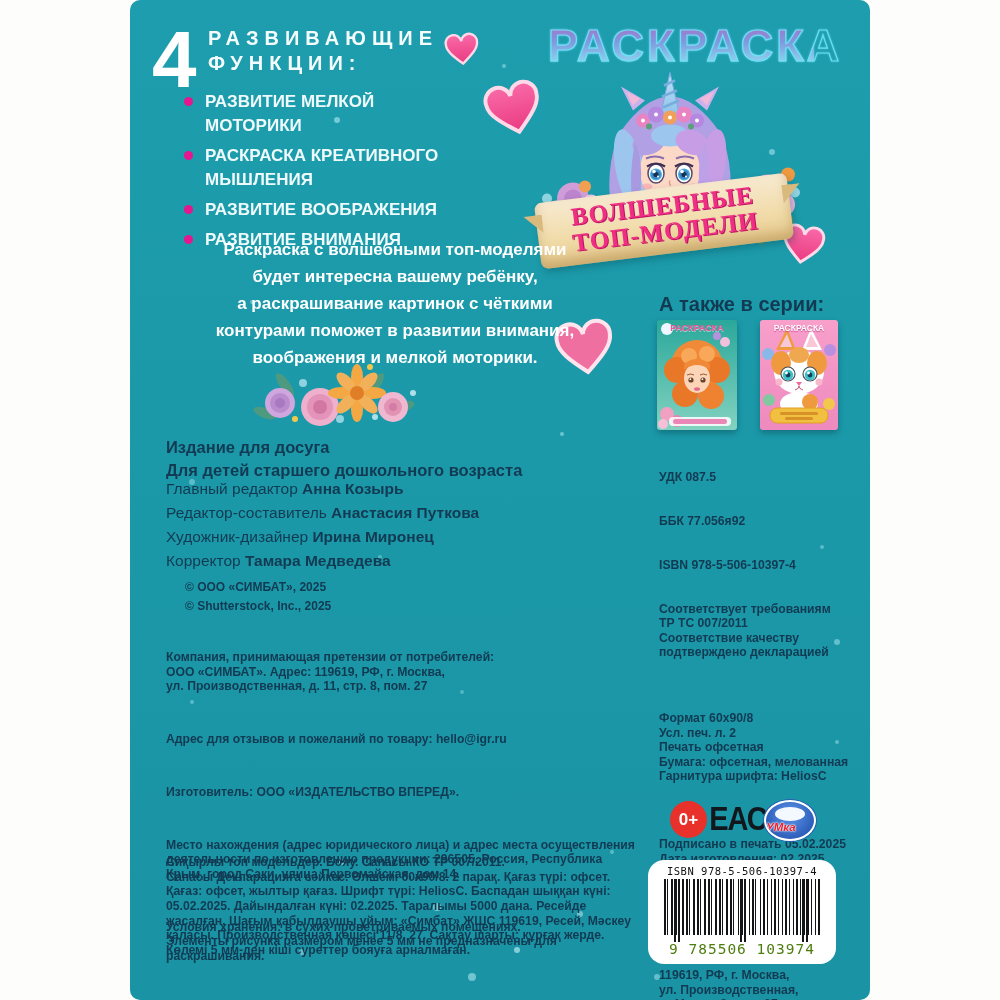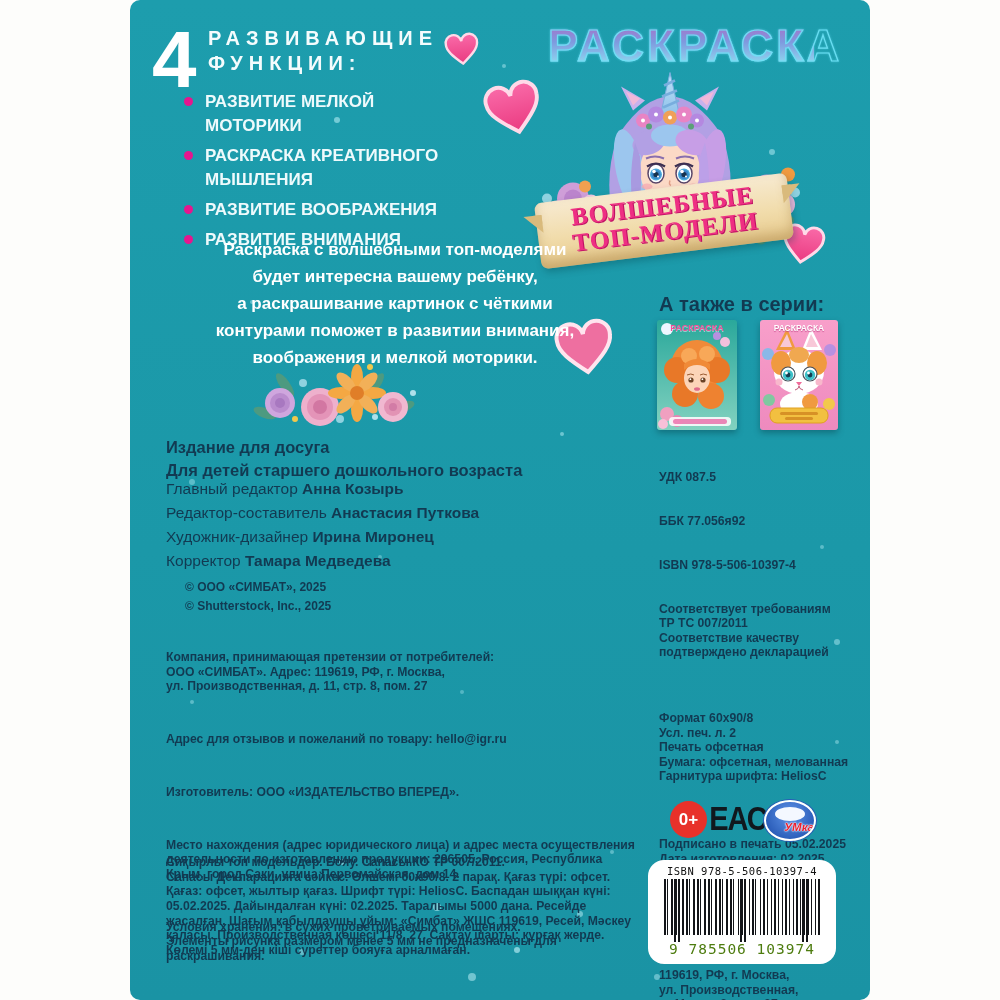"УМка" .umka { justify-content: flex-end -> flex-start }
